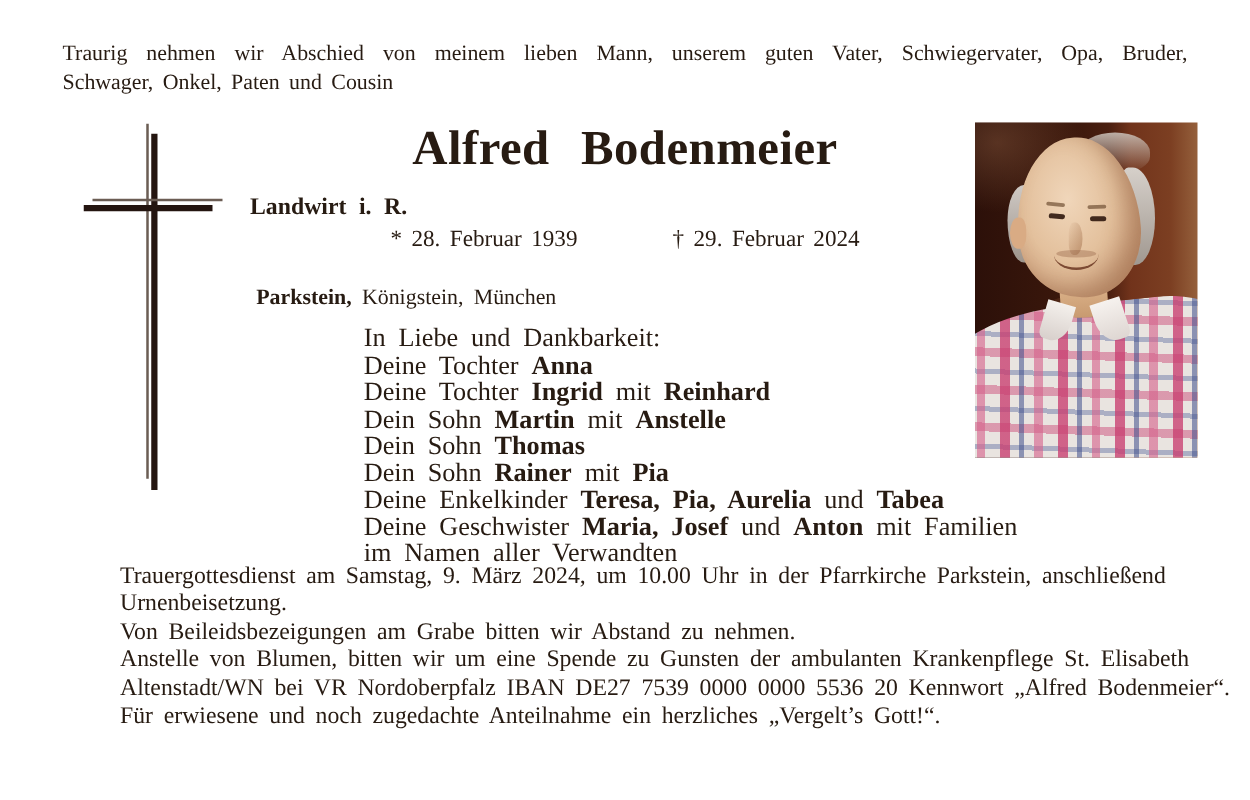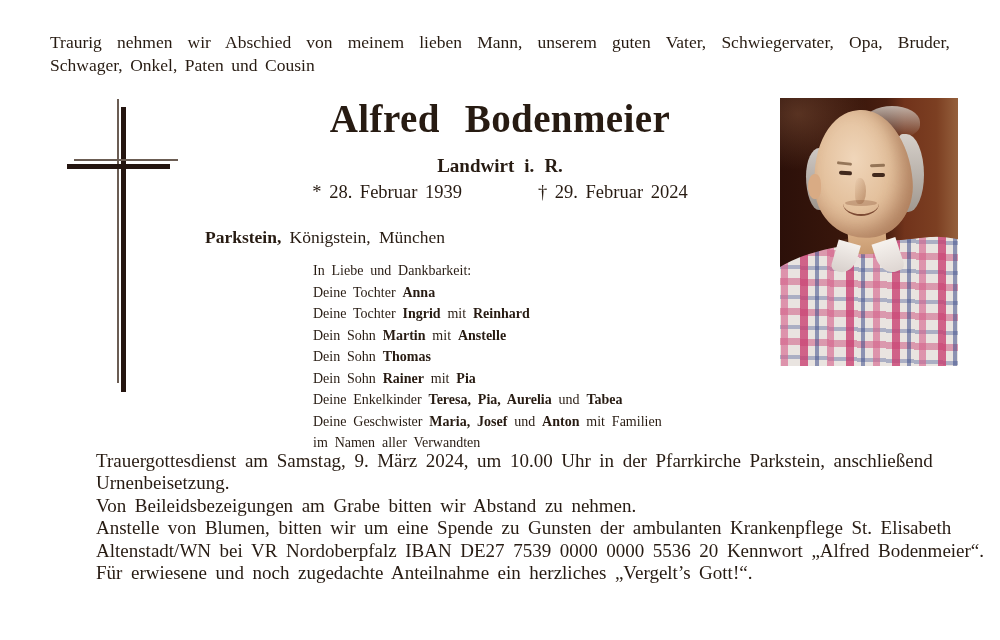"Landwirt i. R." .subtitle { text-align: center -> none }
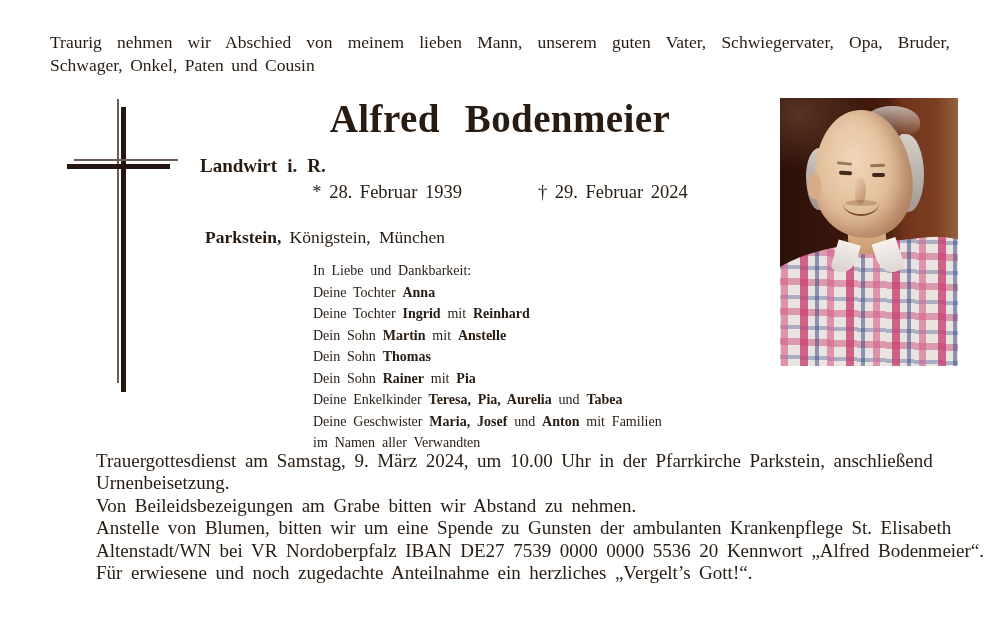"In Liebe und Dankbarkeit:" .family { font-size: 14px -> 21px; left: 313px -> 291px }
